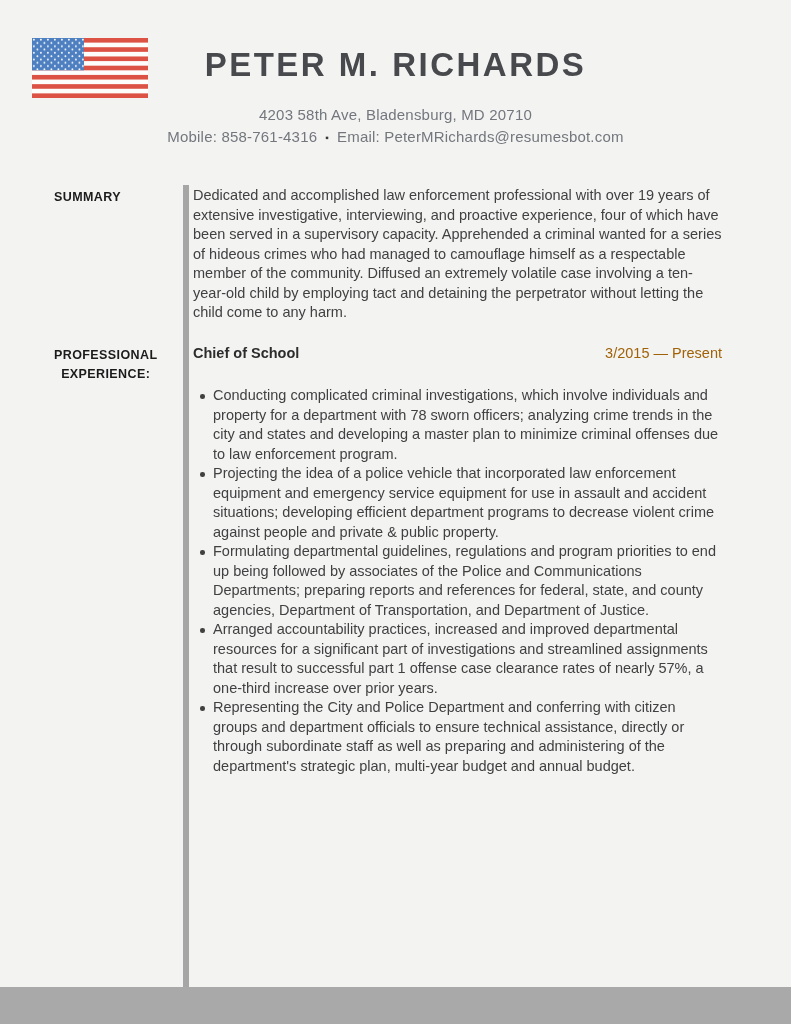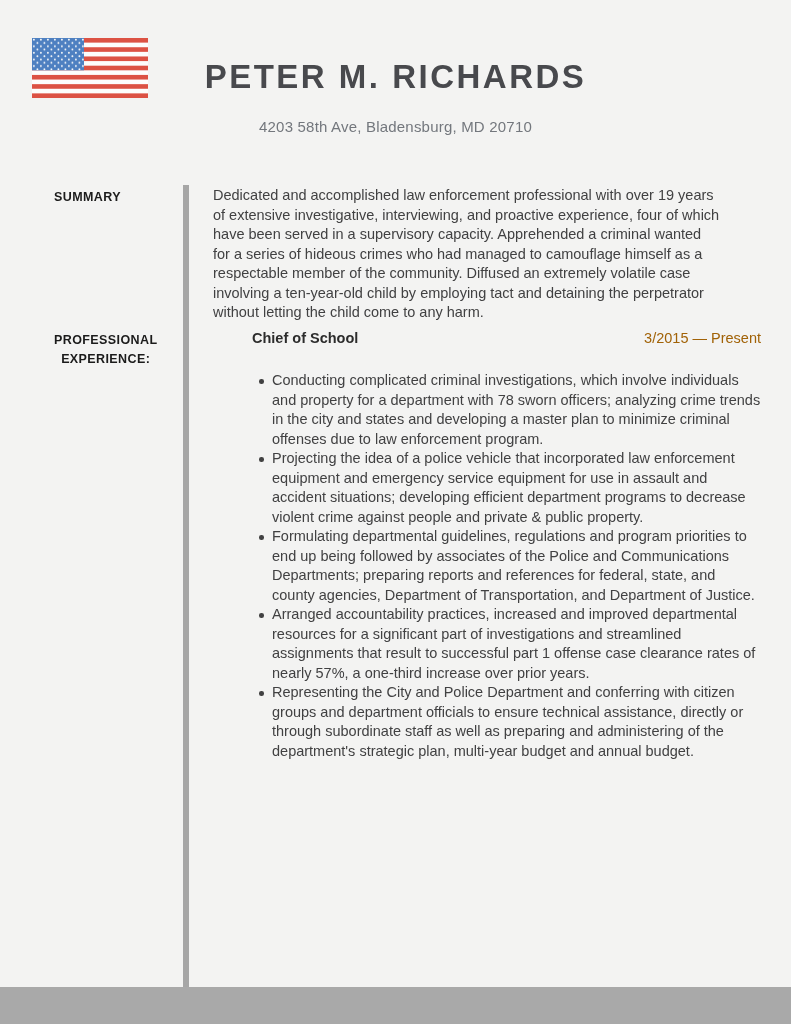"PETER M. RICHARDS" .name { padding-top: 60px -> 48px }
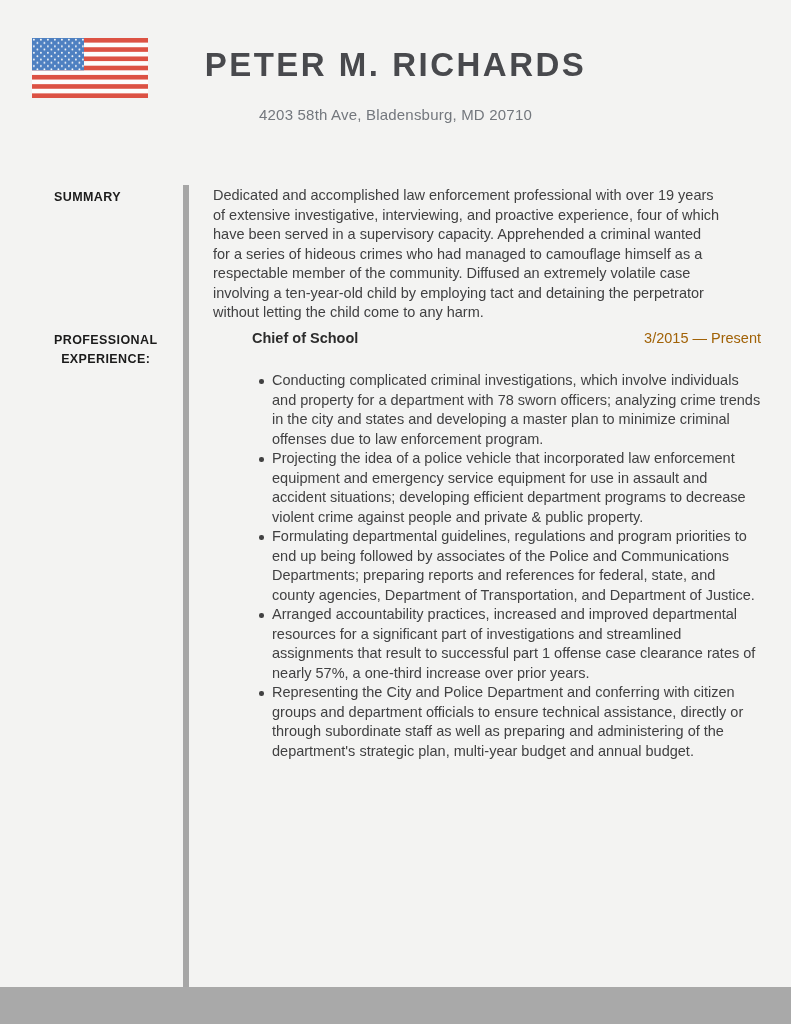"Mobile: 858-761-4316 ▪ Email:" div.contact-line { html: none -> <div> <span>Mobile: 858-761-4316</span><span>▪</span><span>Email: PeterMRichards@resumesbot.com</span> </div> }
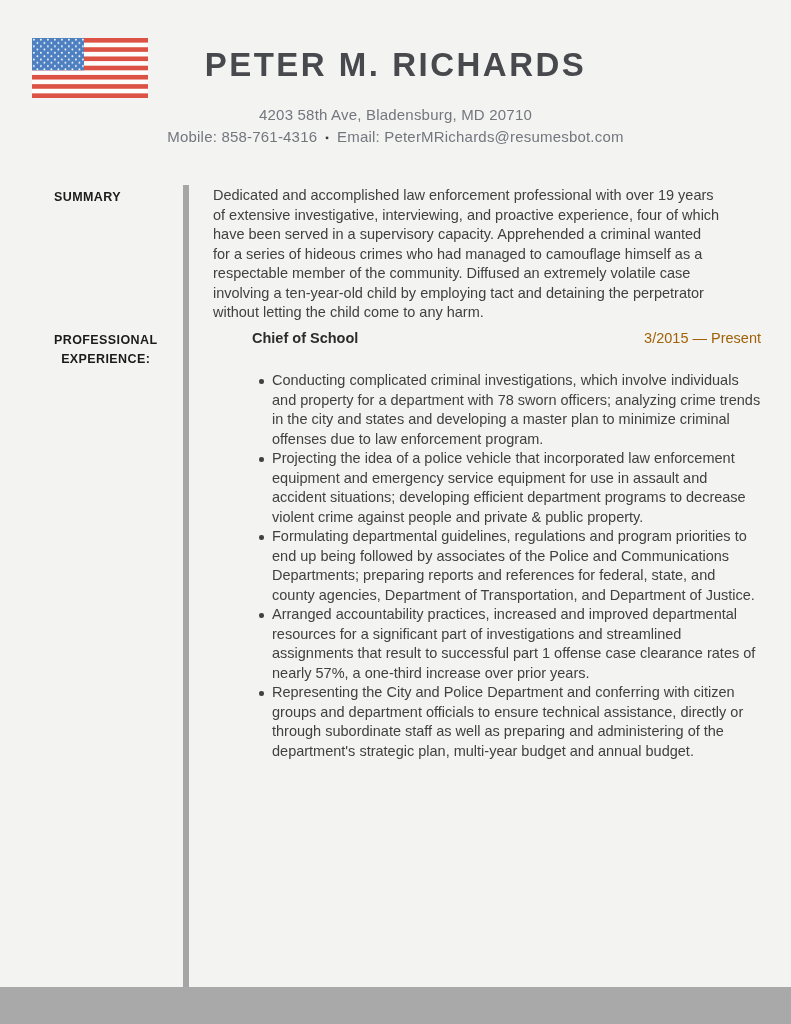"Dedicated and accomplished law" .content-col { padding-left: 24px -> 4px }
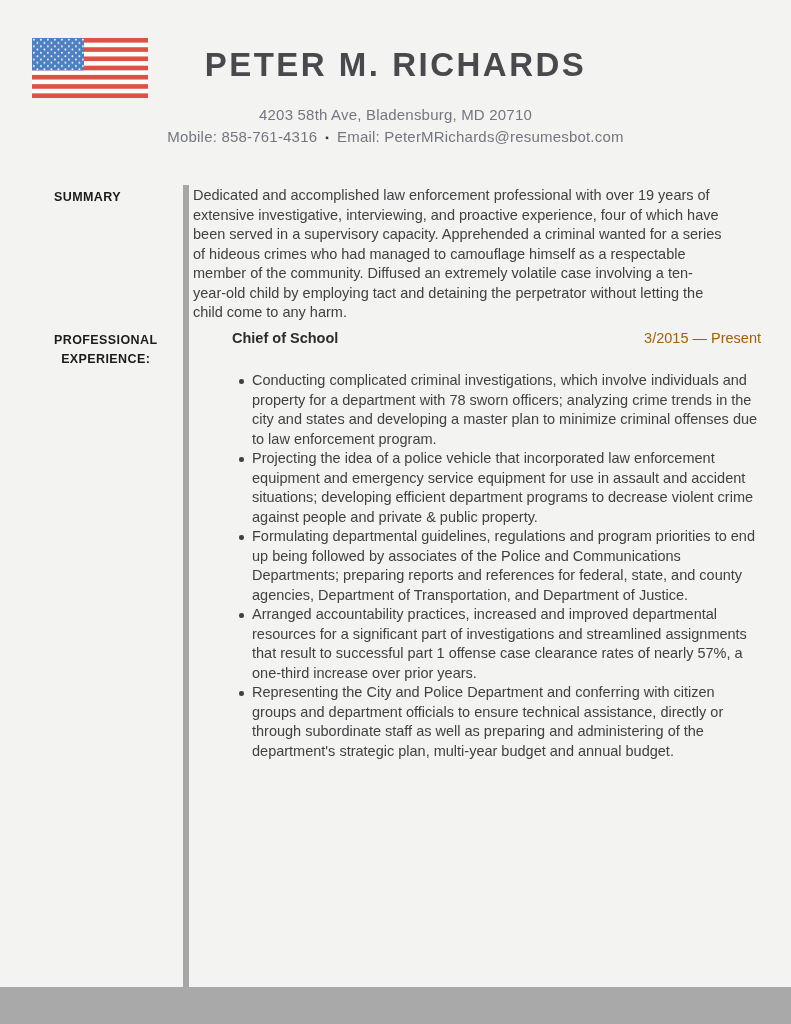"PROFESSIONAL" .row-experience { gap: 39px -> none; margin-top: 6px -> 21px }
